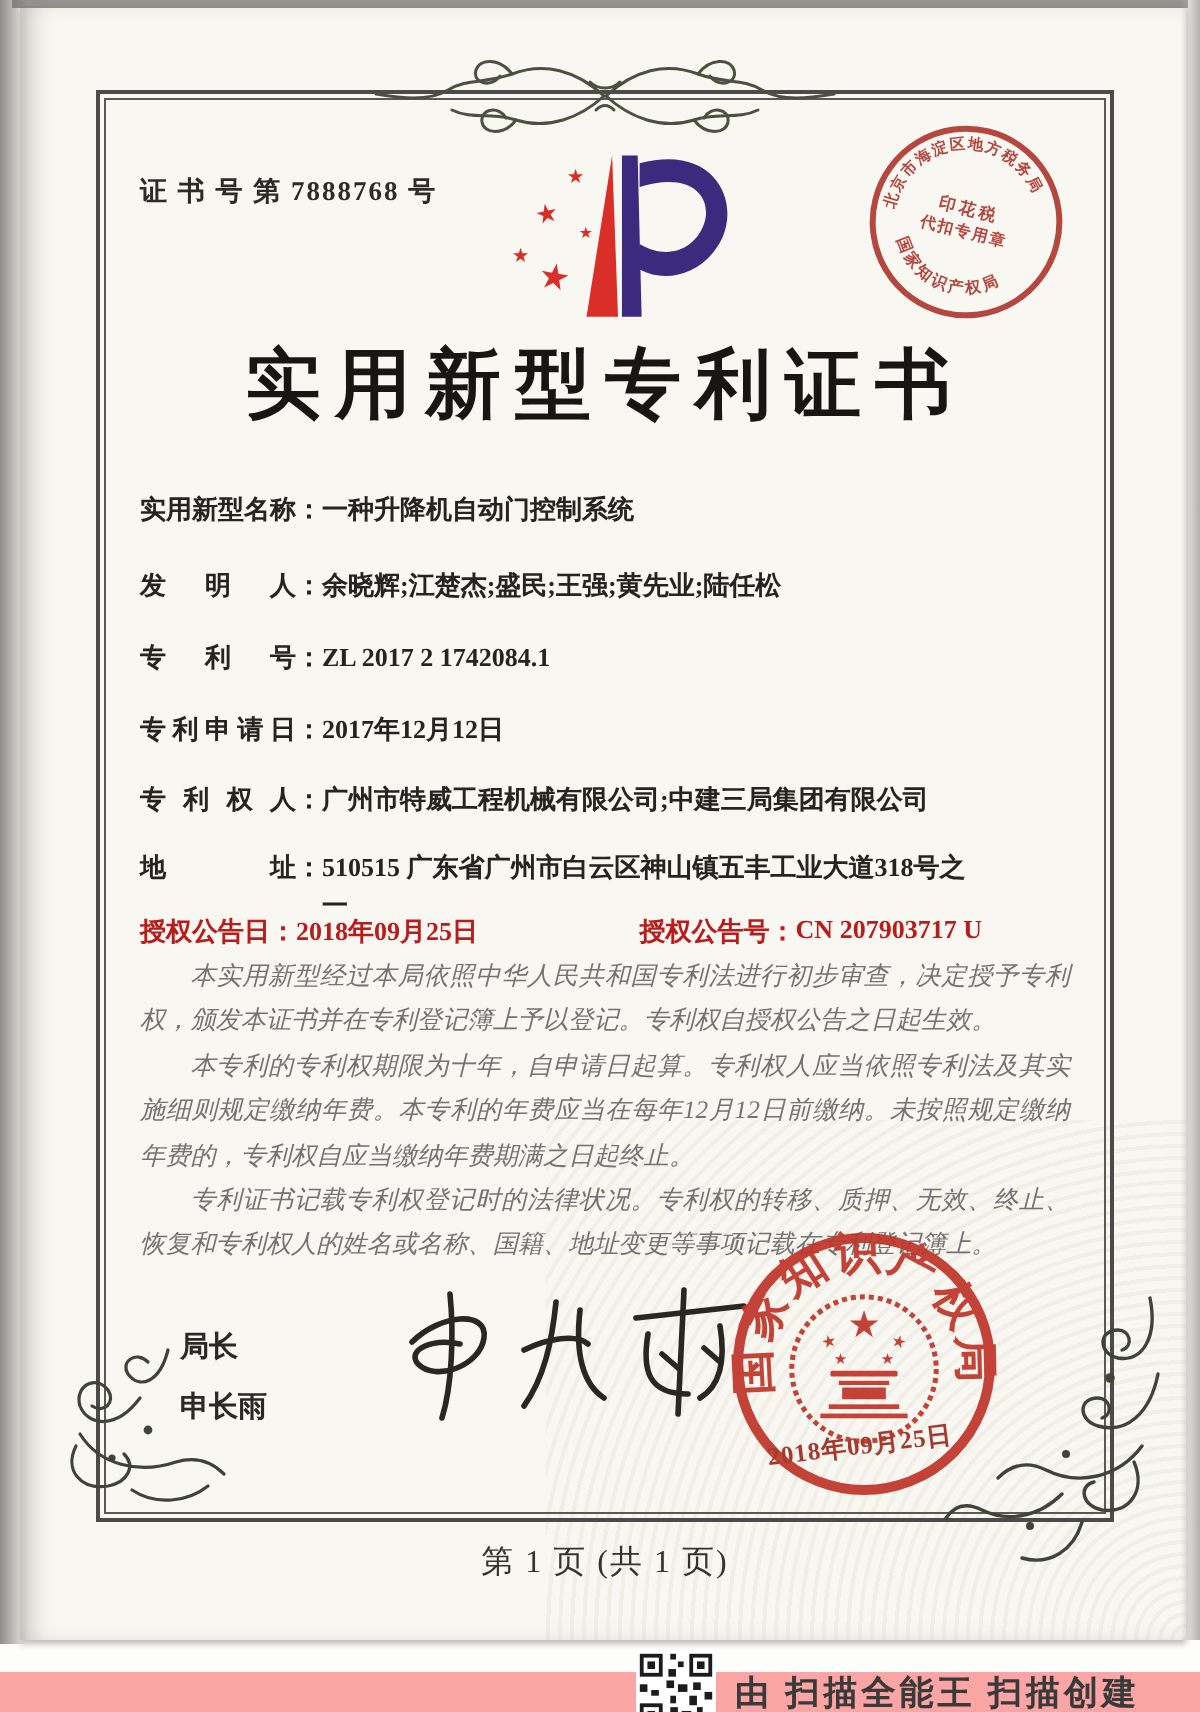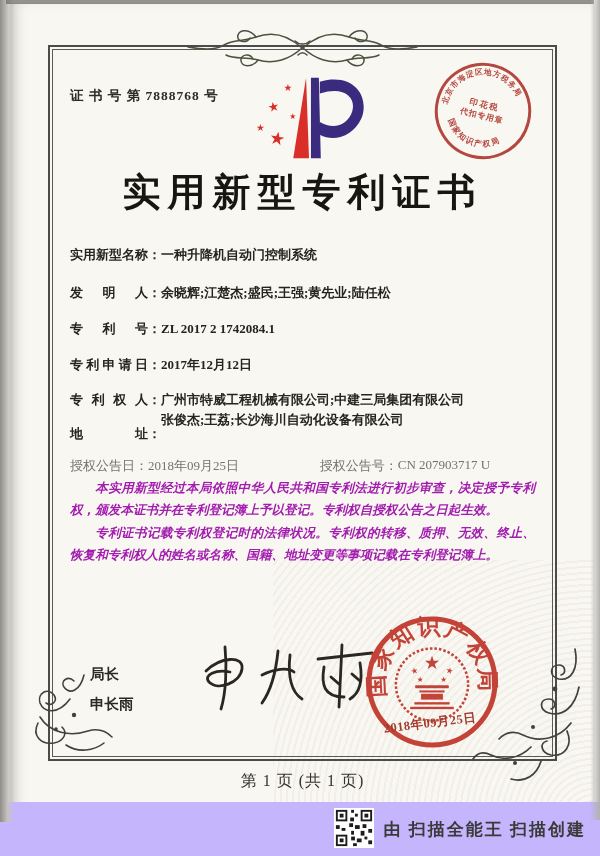"张俊杰;王荔;长沙海川自动化设备有限公司" span.vline { html: <span>张俊杰;王荔;长沙海川自动化设备有限公司</span> -> none }
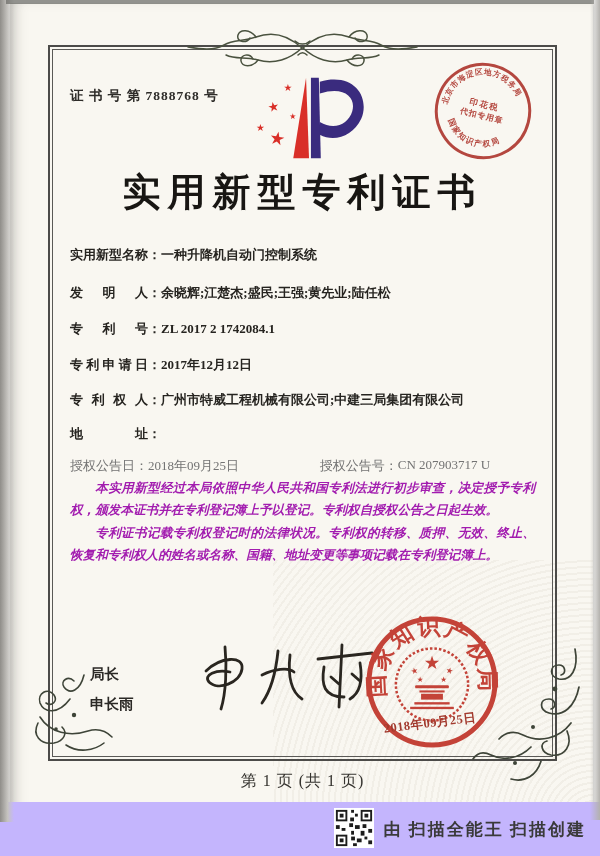"510515 广东省广州市白云区神山镇五丰工业大道318号之" span.val { html: none -> <span> <span>510515 广东省广州市白云区神山镇五丰工业大道318号之</span> <span>一</span> </span> }
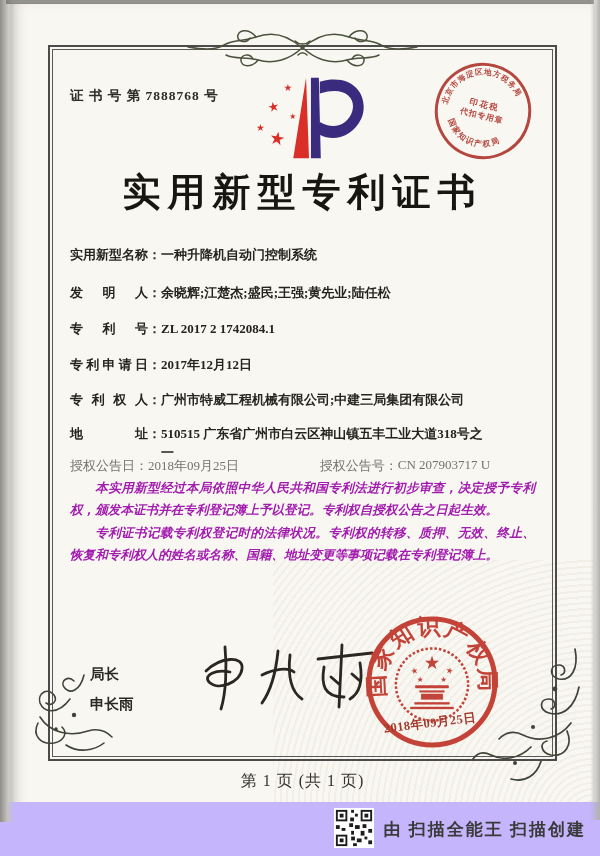"授权公告日" .grant-row { color: #737373 -> #b91c1c; font-weight: 400 -> 700 }
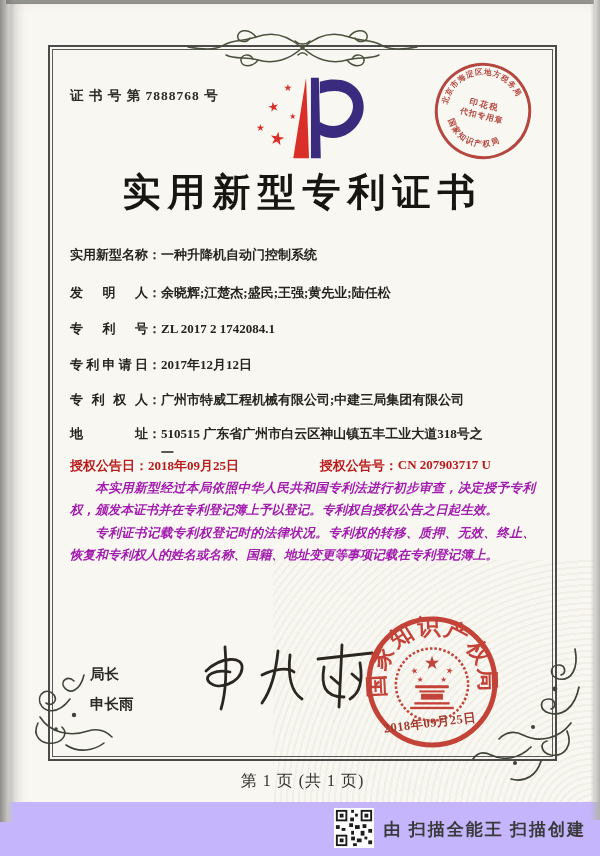"本实用新型经过本局依照中华人民共和国专利法进行初步审查，决定授予专利权，颁发本证" .body-text { color: #a21caf -> #737373; font-weight: bold -> none }
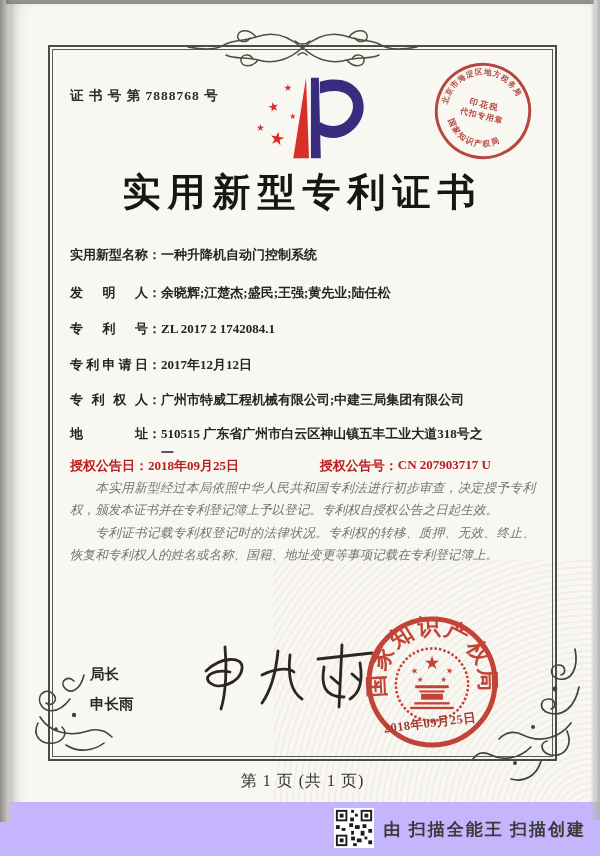"本专利的专利权期限为十年，自申请日起算。专利权人应当依照专利法及其实施细则规定缴" p { html: none -> <p>本专利的专利权期限为十年，自申请日起算。专利权人应当依照专利法及其实施细则规定缴纳年费。本专利的年费应当在每年12月12日前缴纳。未按照规定缴纳年费的，专利权自应当缴纳年费期满之日起终止。</p> }
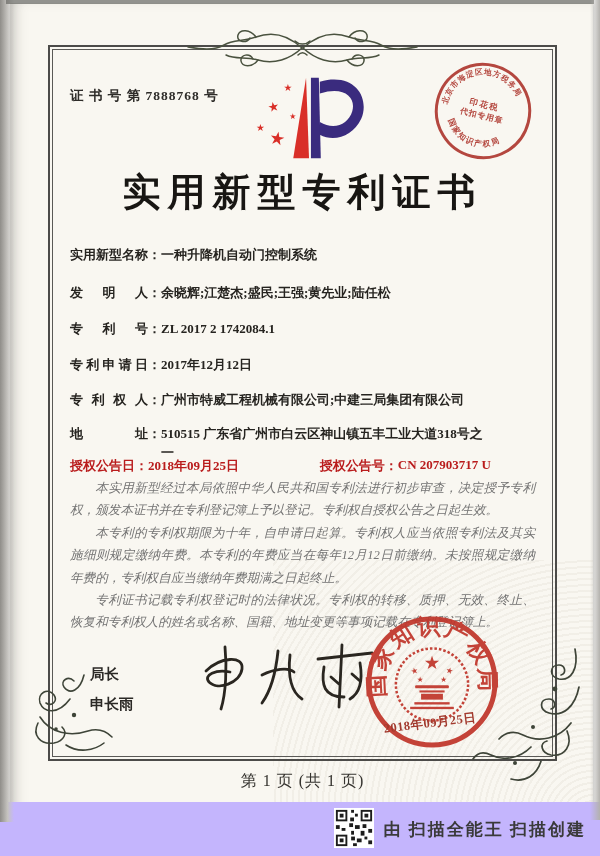"由 扫描全能王 扫描创建" .scanbar { background: #c4b5fd -> #fca5a5; height: 54px -> 20px; padding-right: 14px -> 30px }
